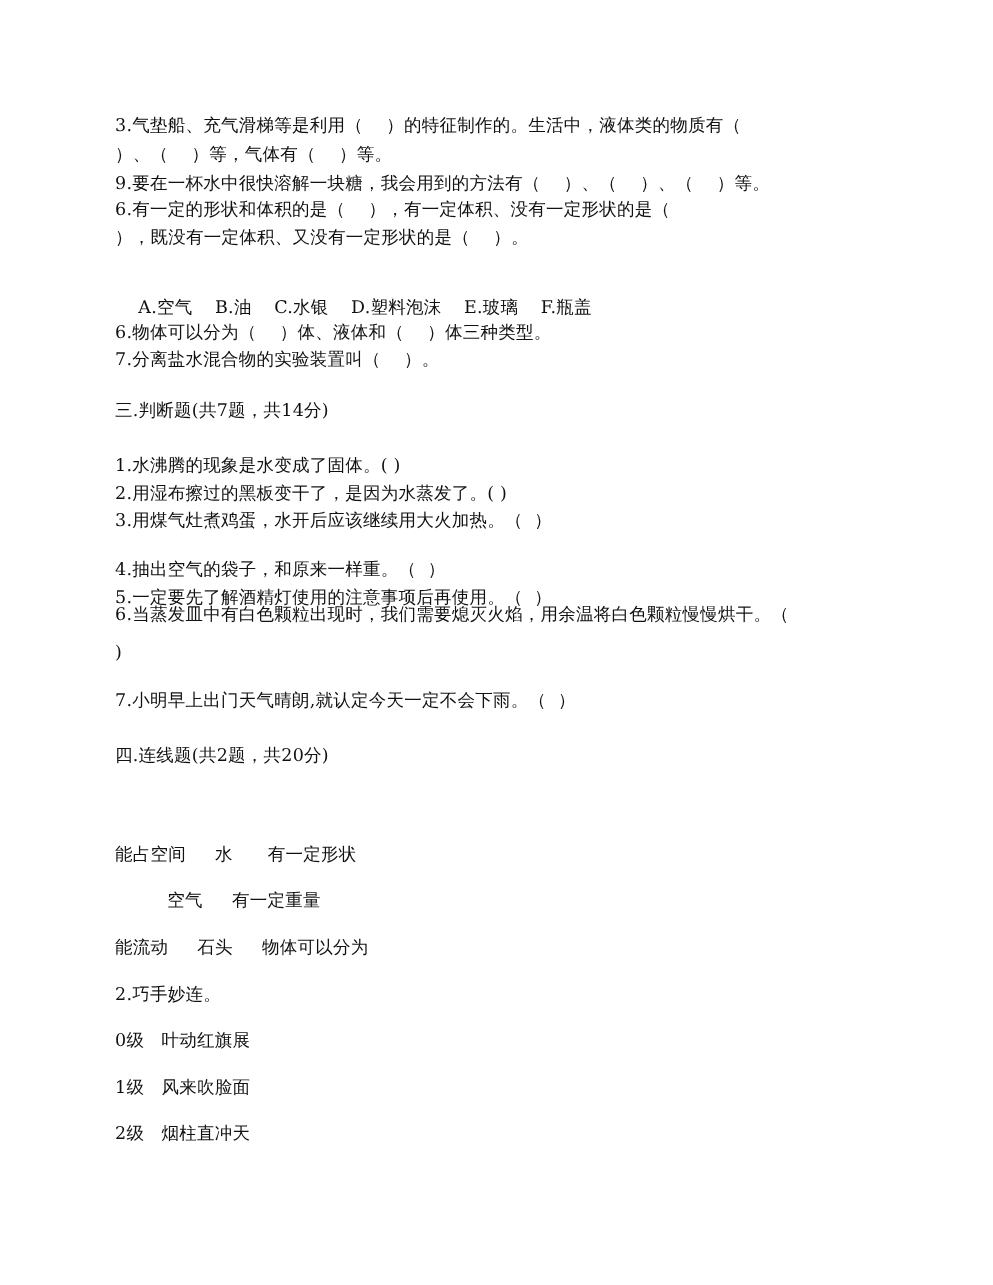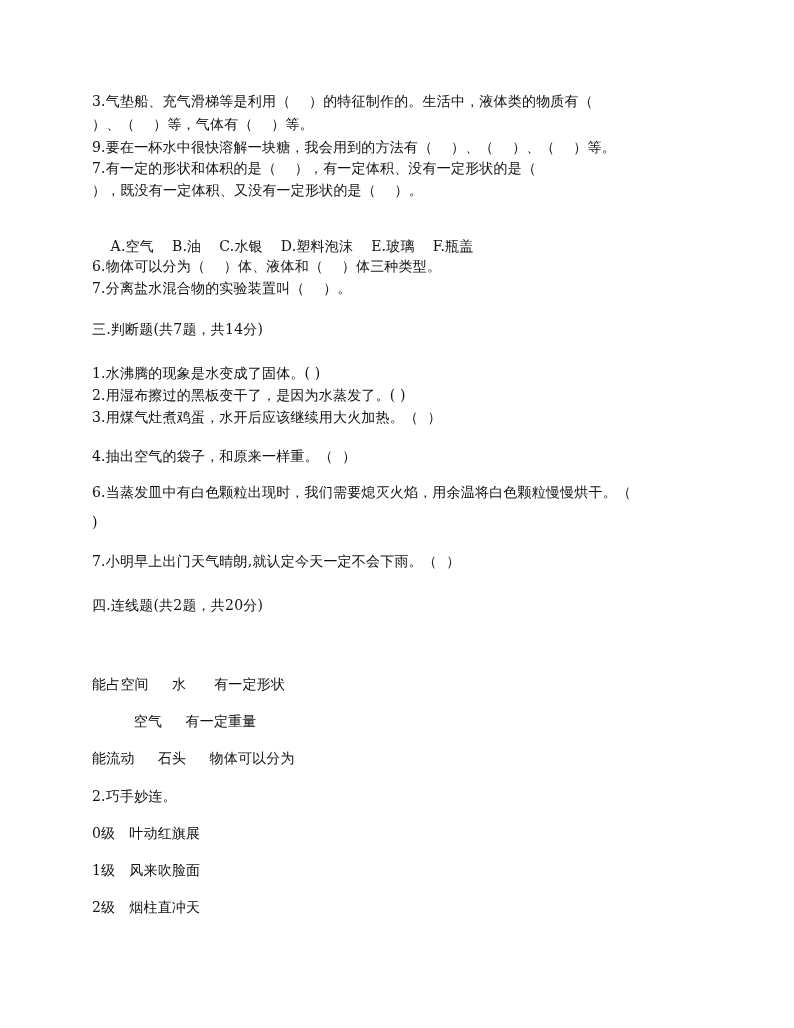"7.有一定的形状和体积的是（ ），有一定体积、没有一定形状的是（" div.line { text: 7 -> 6 }
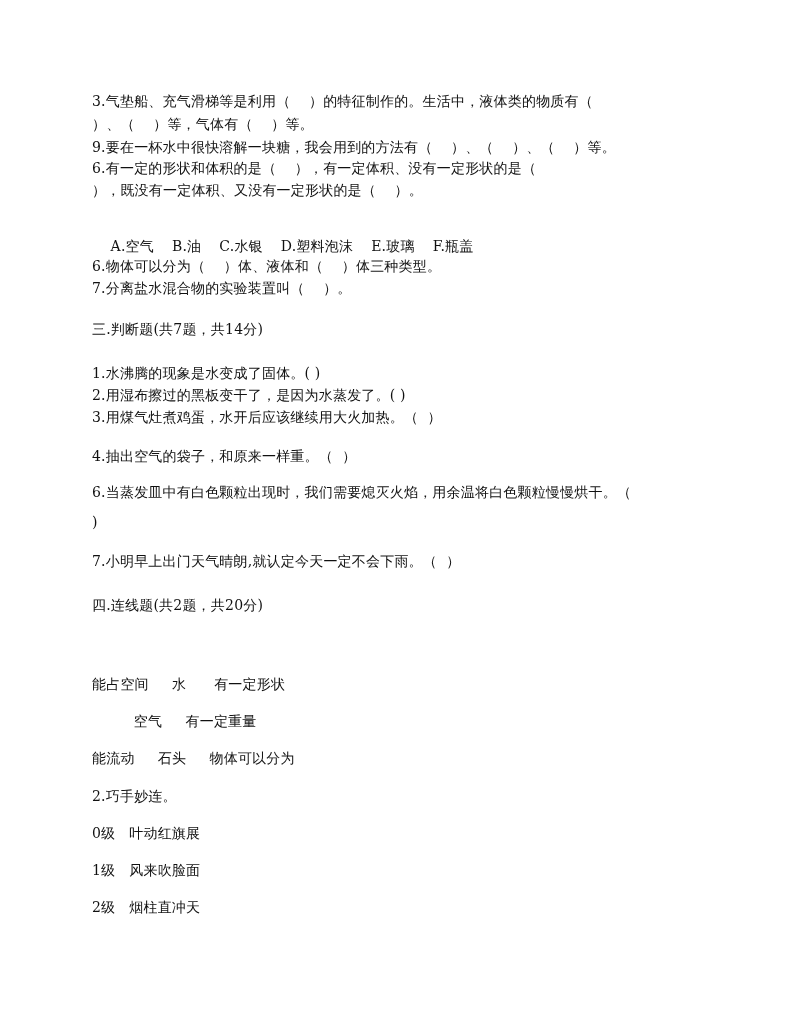"5.一定要先了解酒精灯使用的注意事项后再使用。（ ）" div.line { html: none -> <div>5.一定要先了解酒精灯使用的注意事项后再使用。（ ）</div> }
